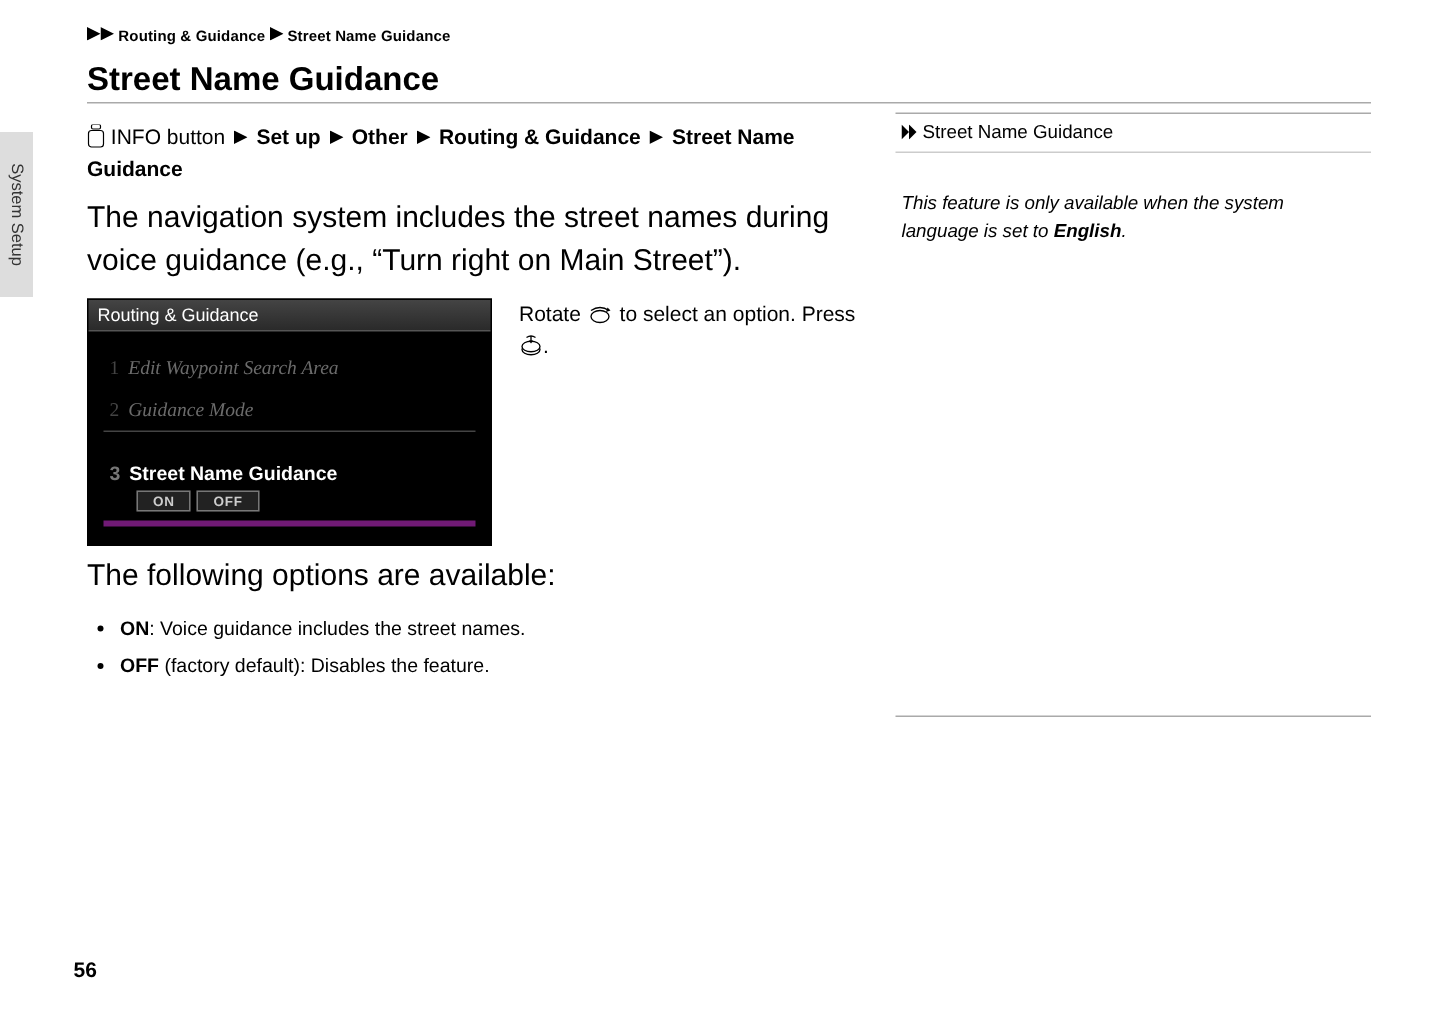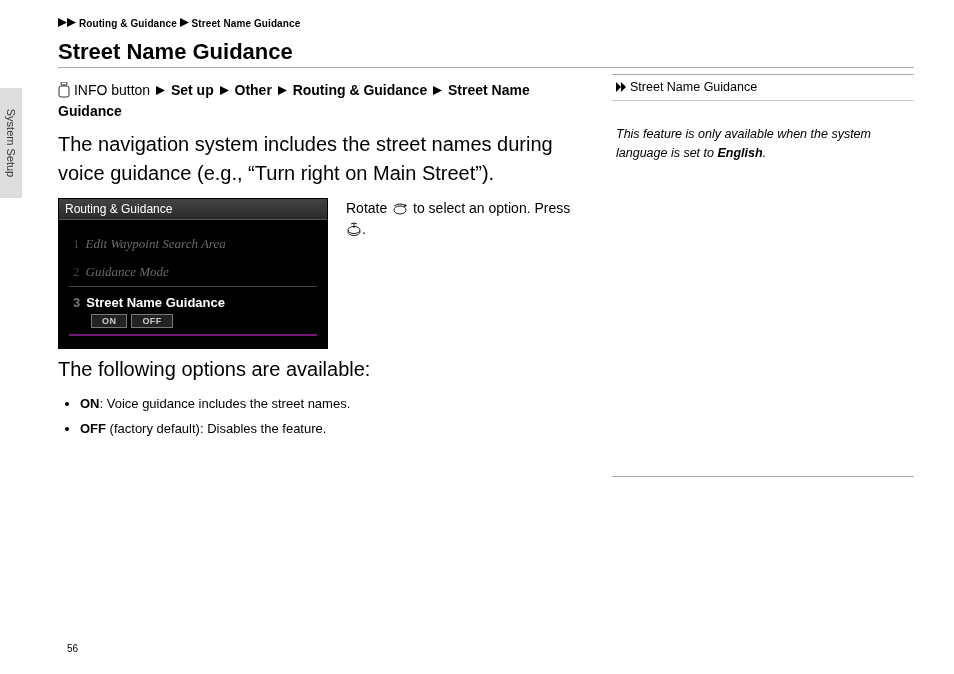"INFO button Set up Other" .cols { gap: 24px -> 9px }
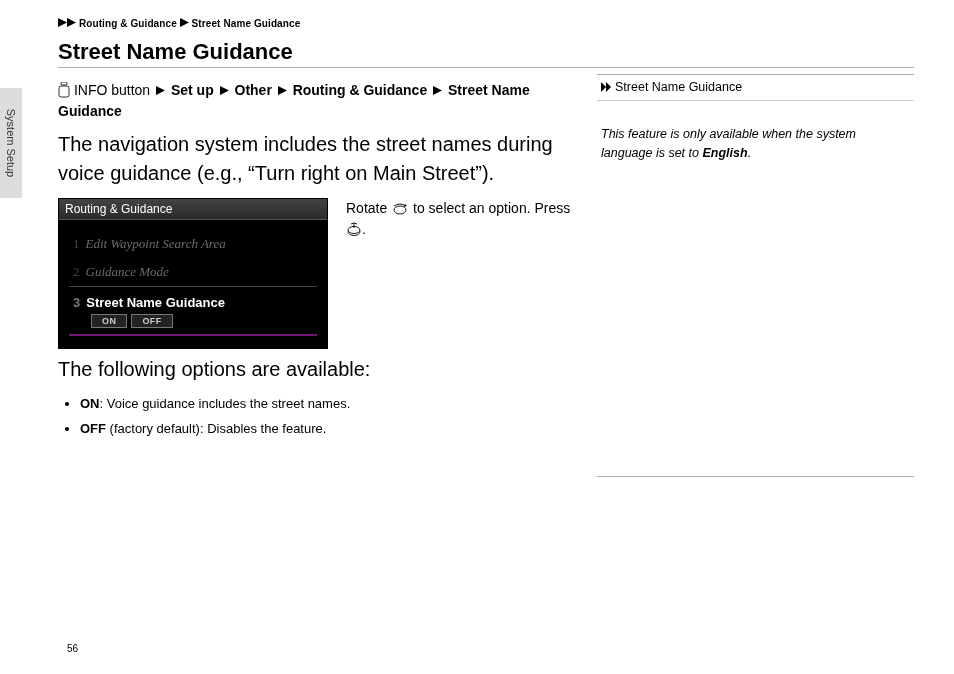"3 Street Name Guidance" .menu-row.active { border-bottom: 2px solid #701a75 -> 4px solid #701a75; padding-top: 8px -> 20px }
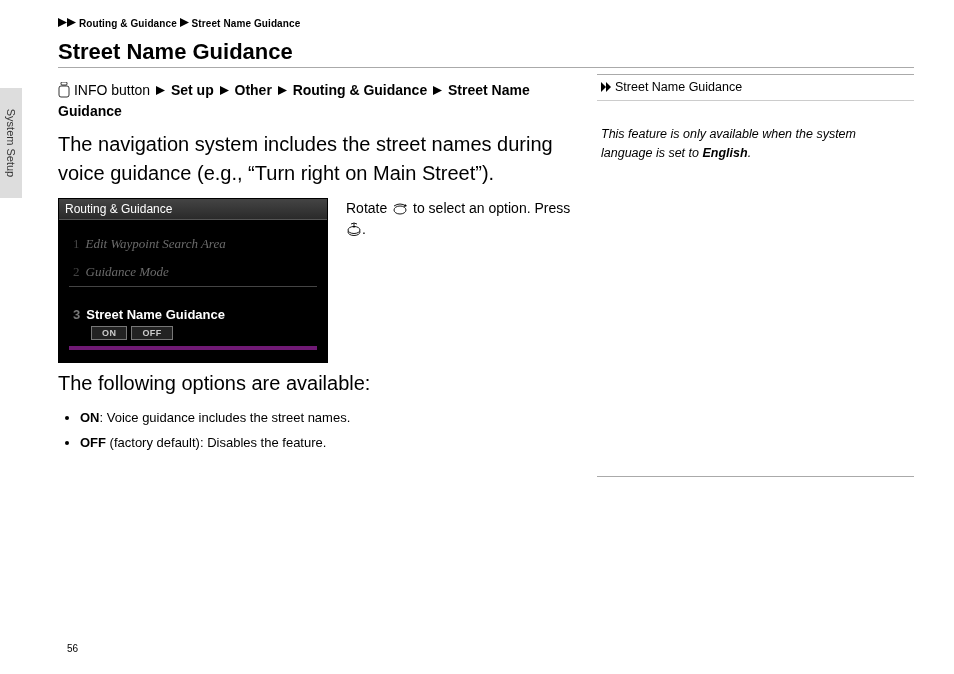"56" .pagenum { font-size: 10px -> 14px; font-weight: 400 -> 700; left: 67px -> 49px }
